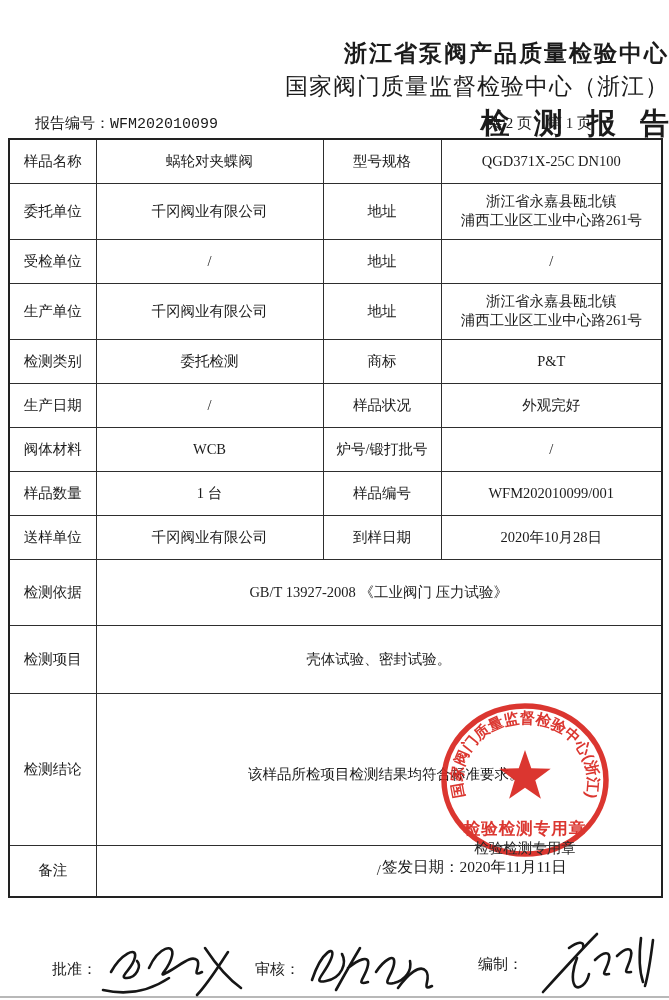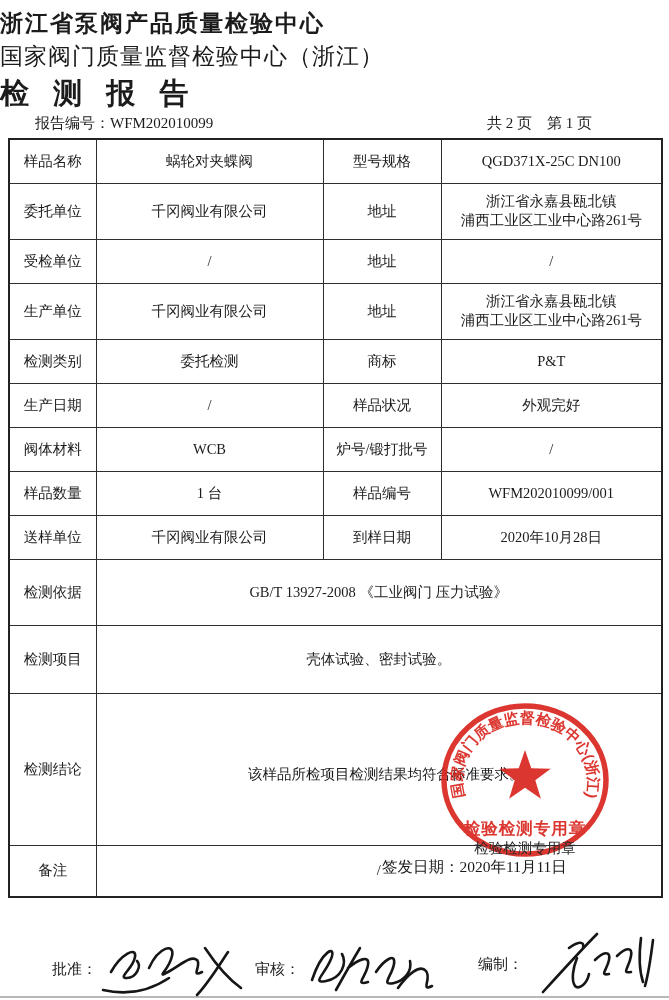"浙江省泵阀产品质量检验中心" .t-center { margin-top: none -> 30px; text-align: left -> right }
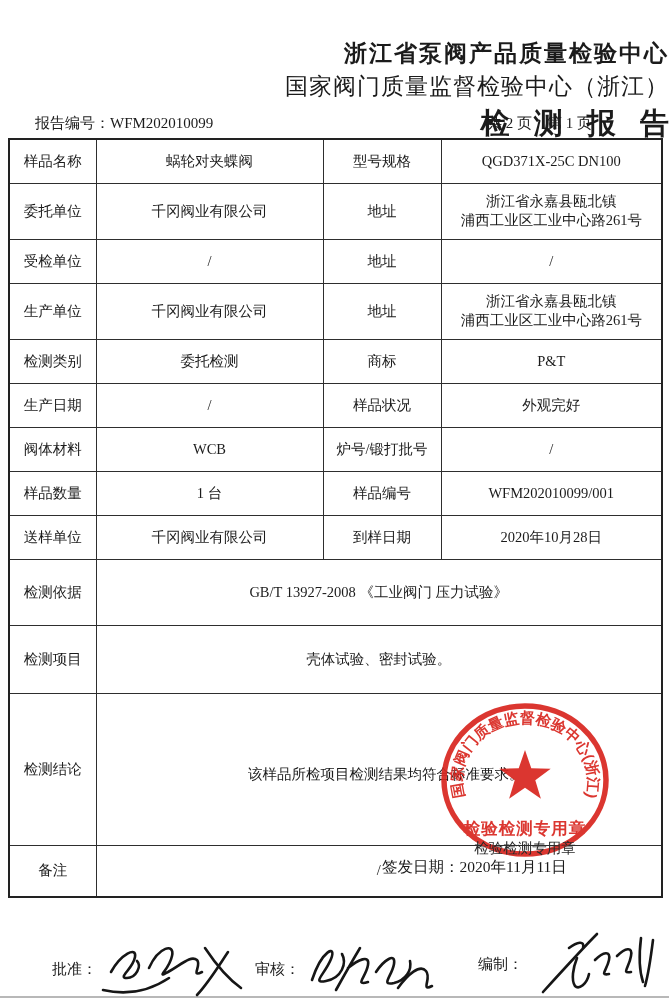"报告编号：WFM202010099" .meta-left { font-family: none -> Liberation Mono, monospace }
